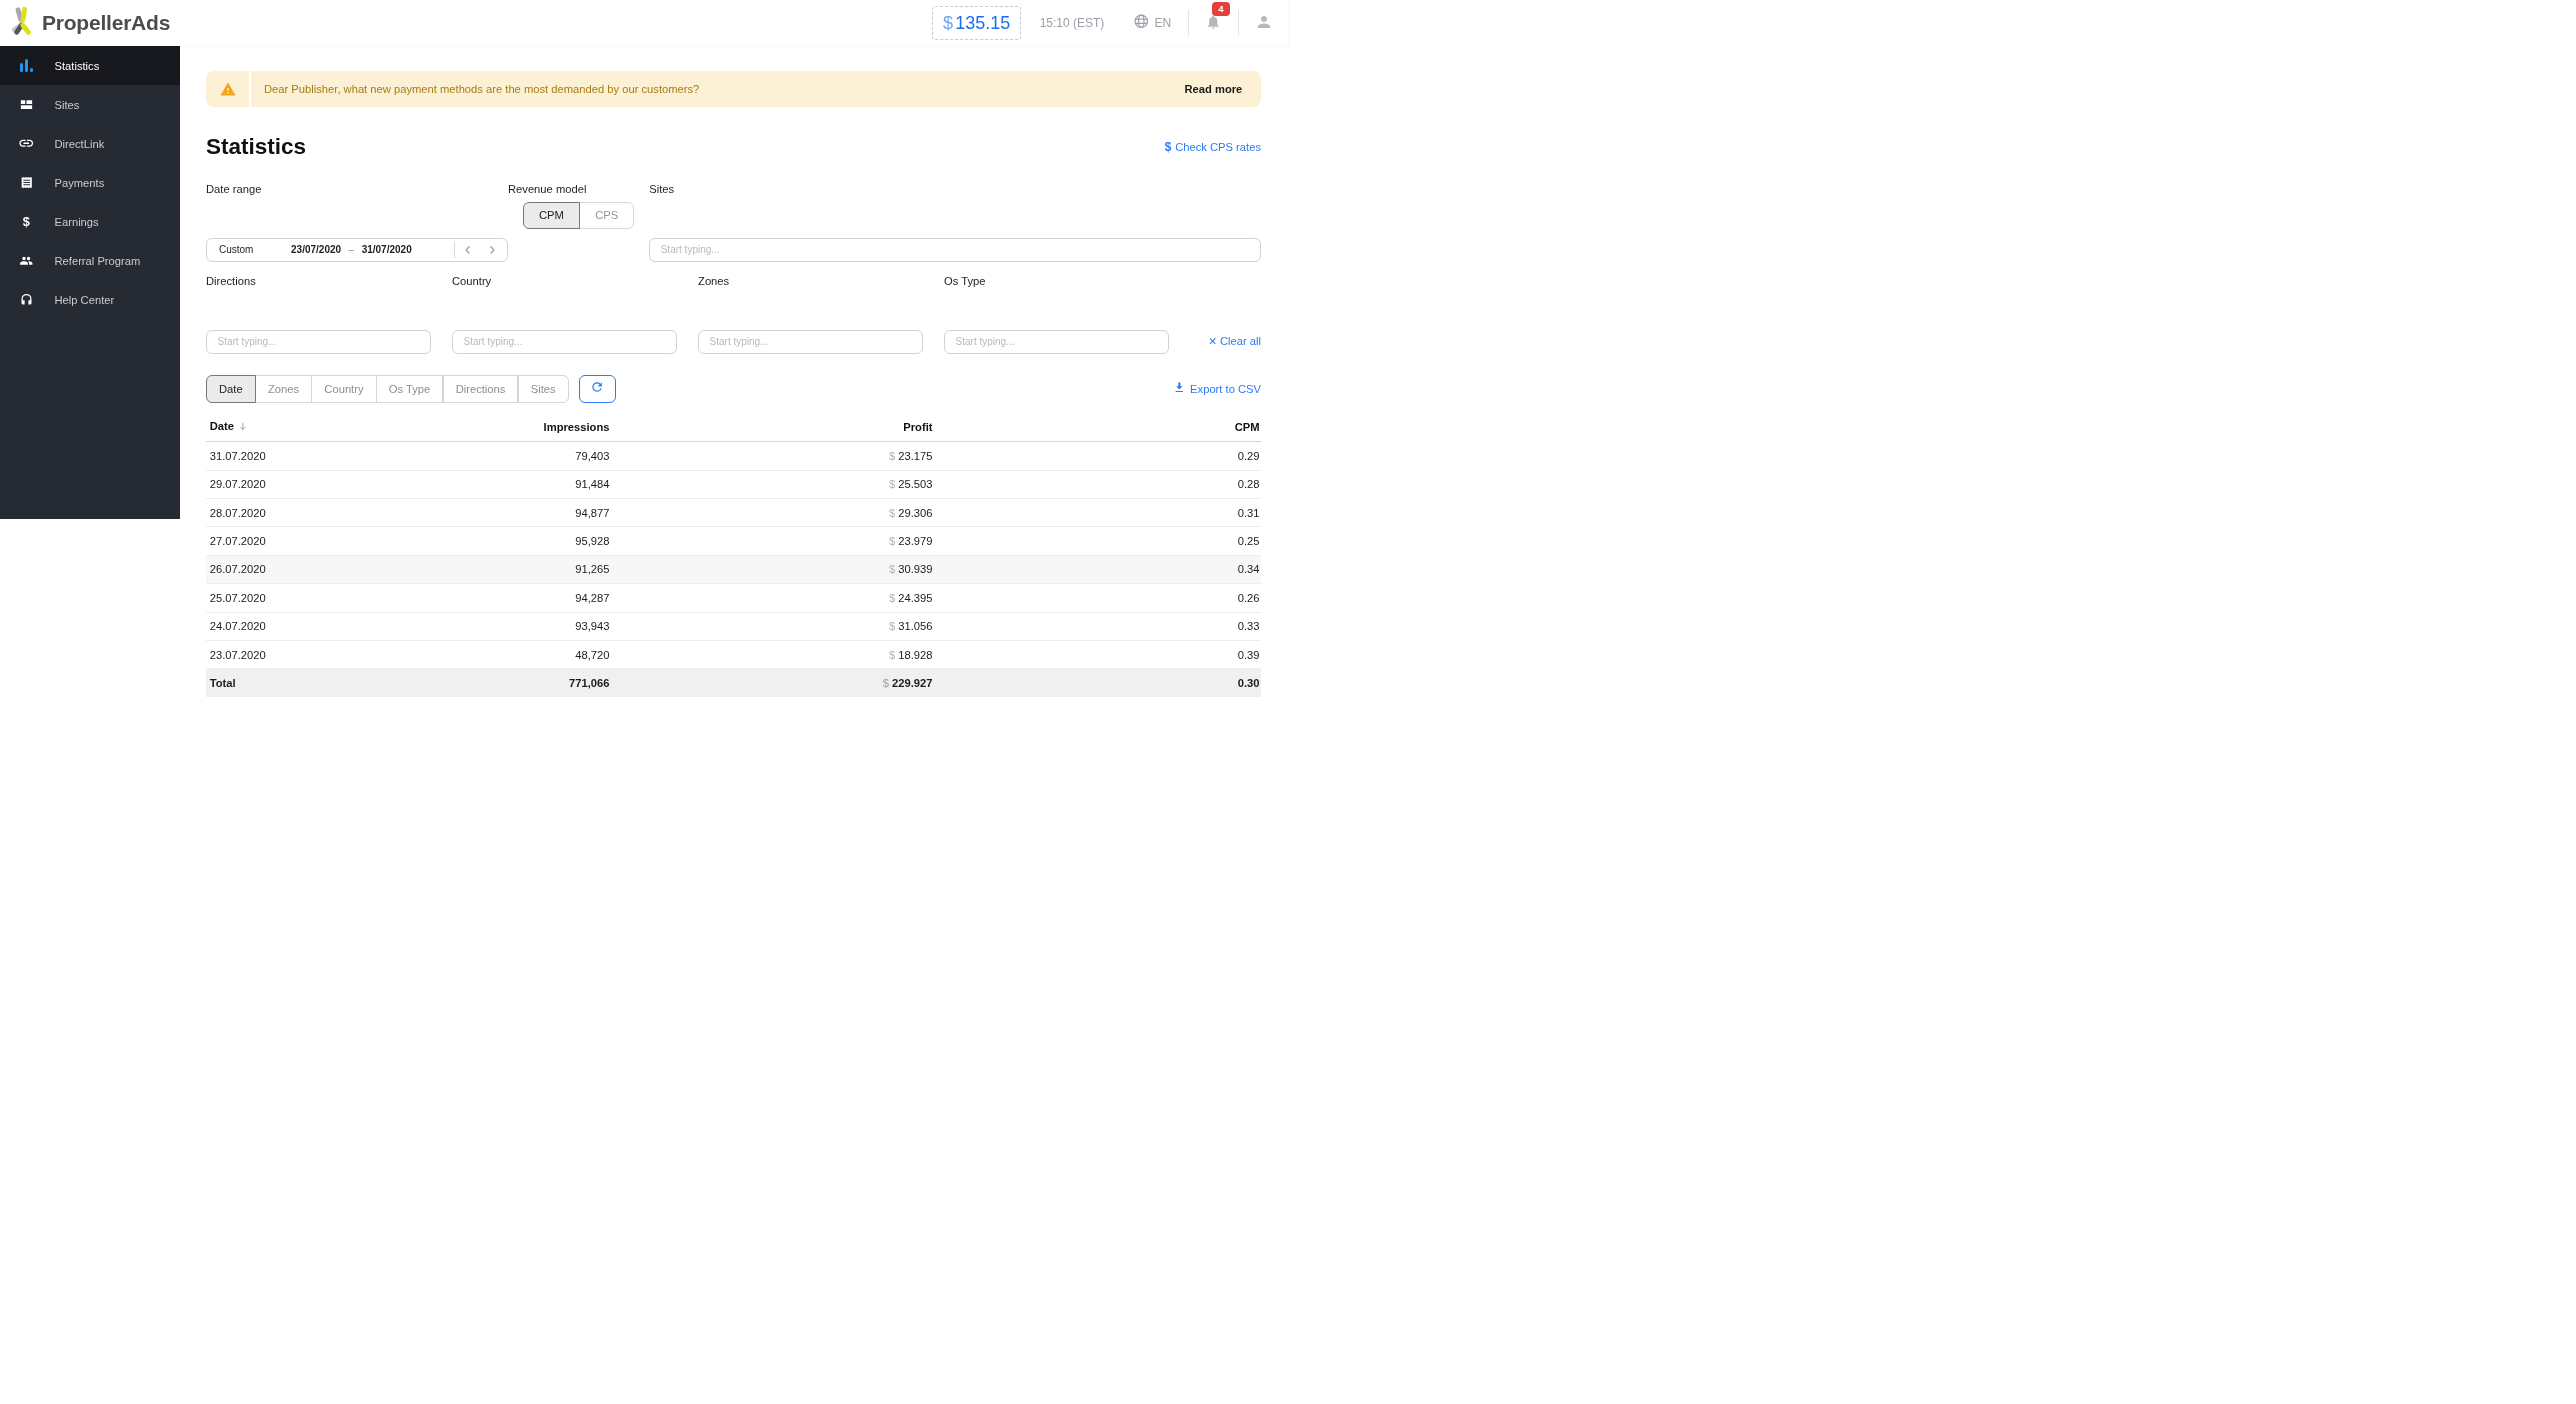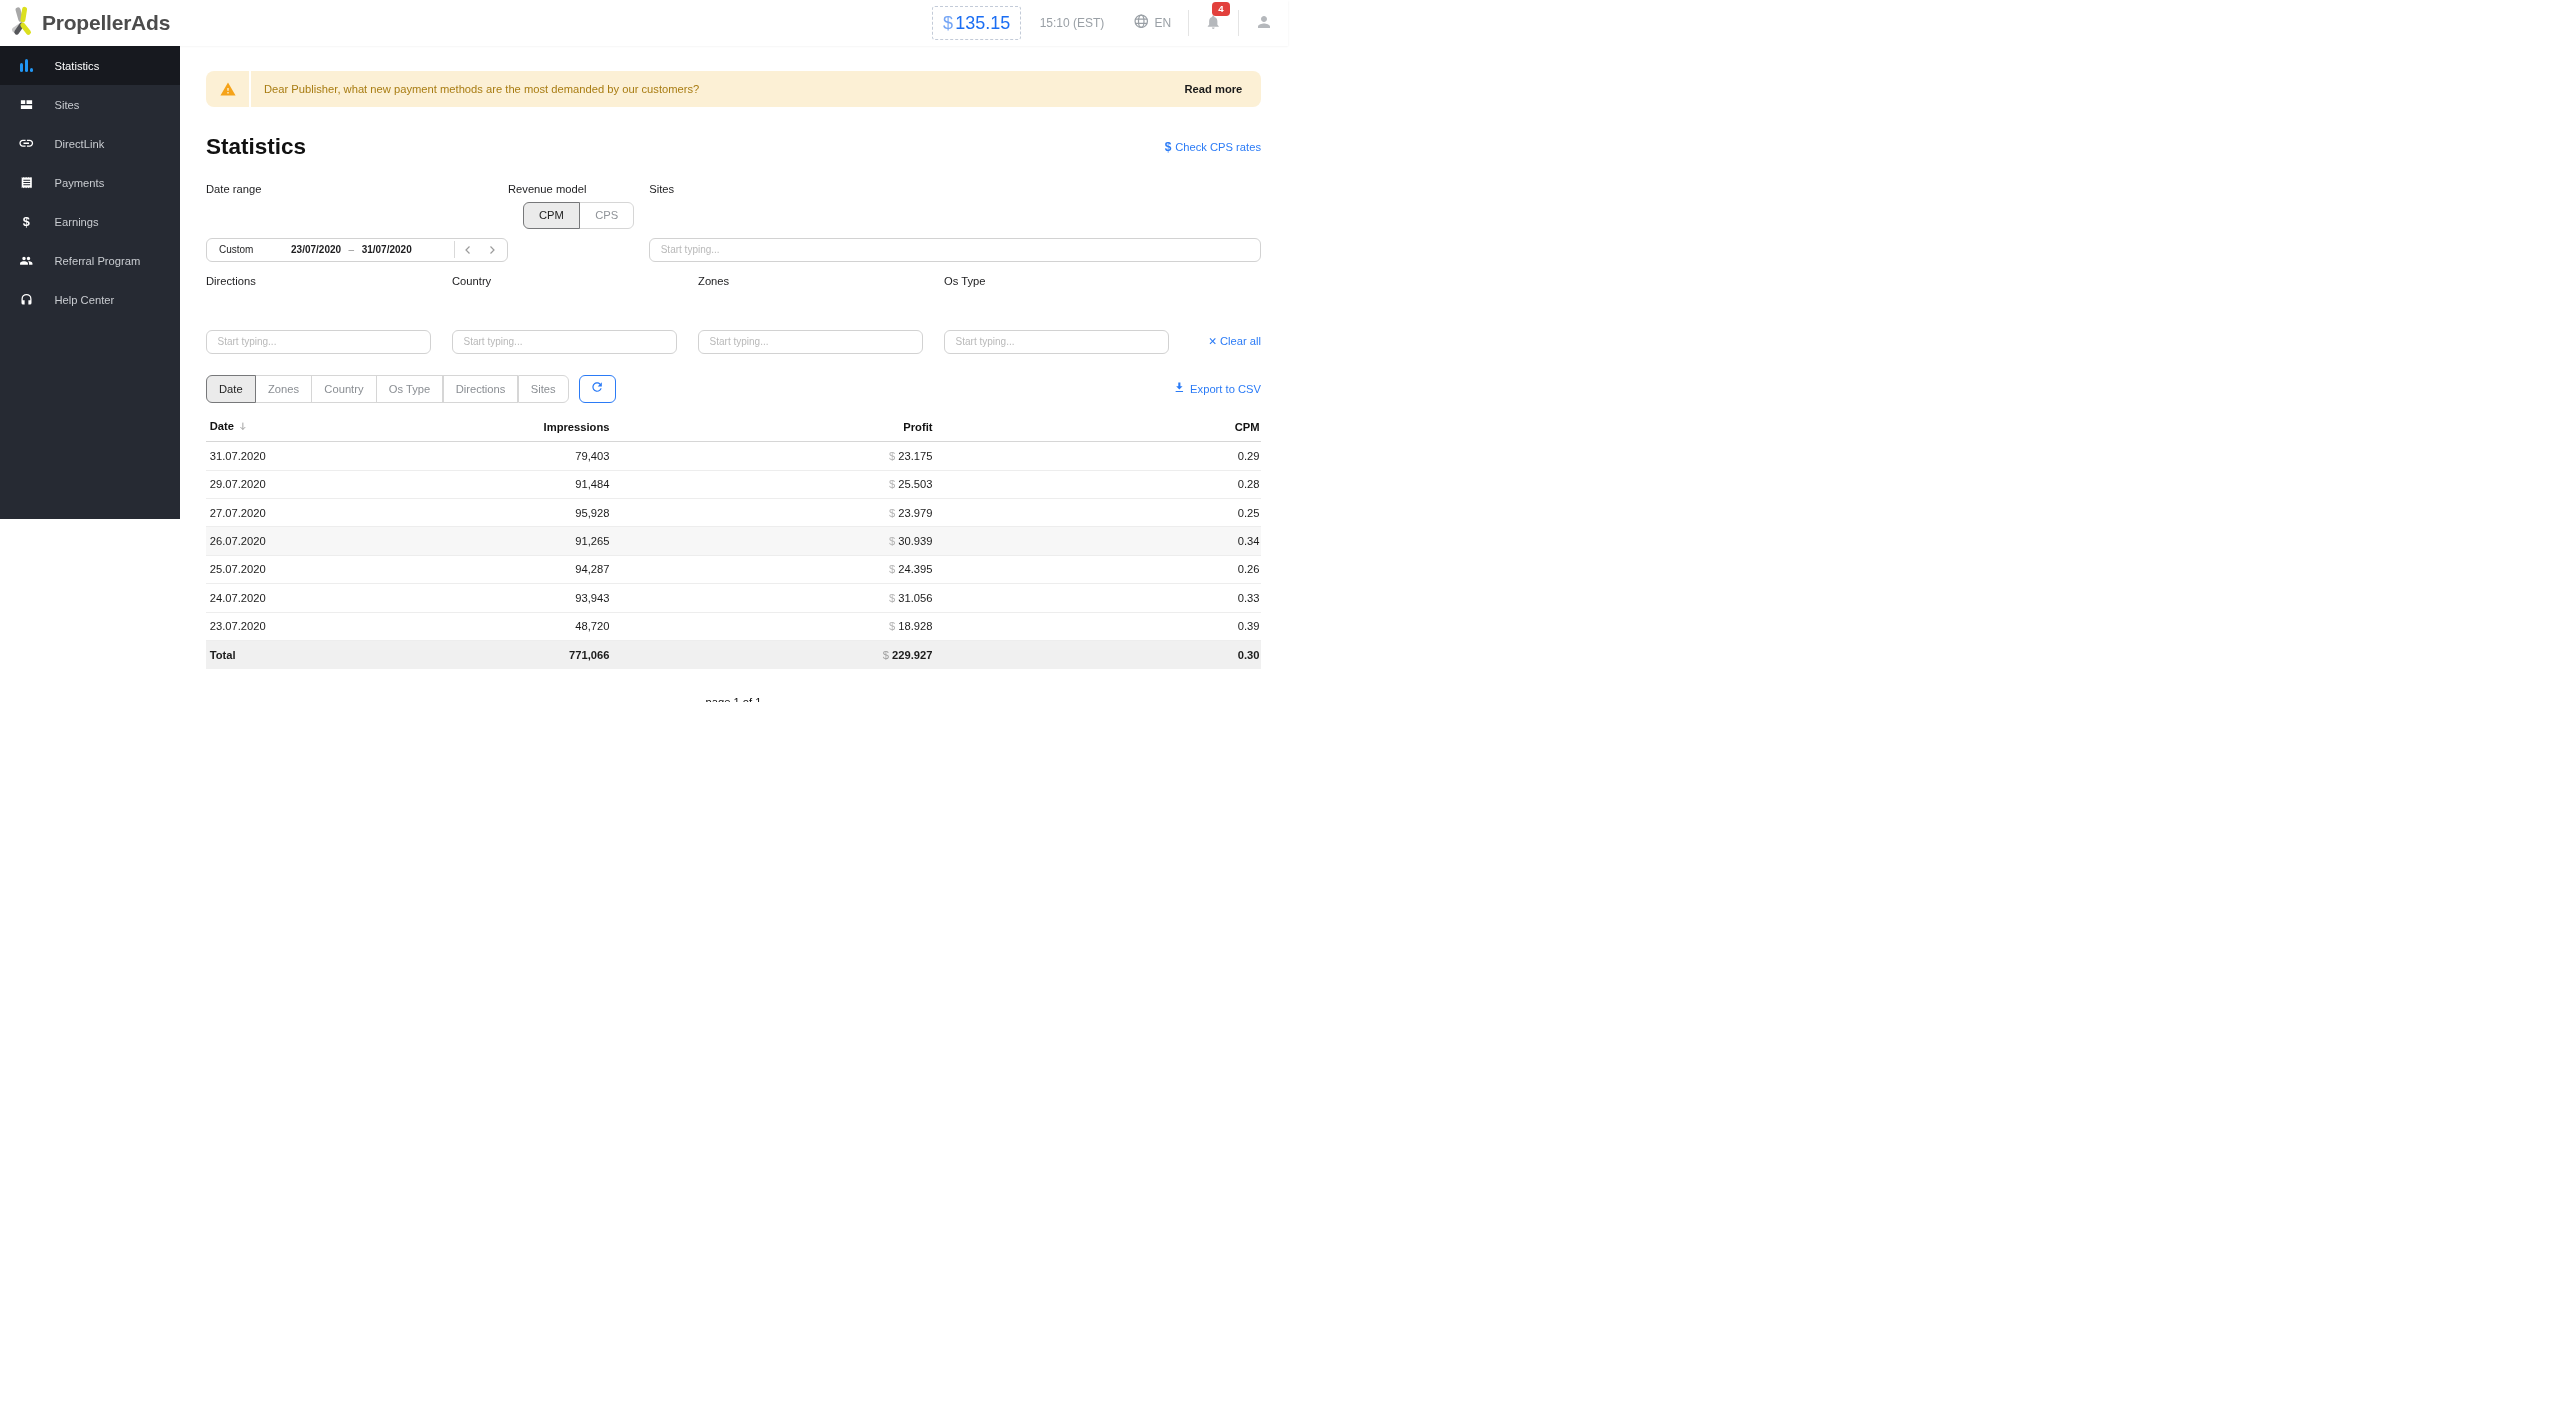"28.07.2020" tr { html: none -> <tr> <td>28.07.2020</td> <td>94,877</td> <td><span>$ </span><span>29.306</span></td> <td>0.31</td> </tr> }
